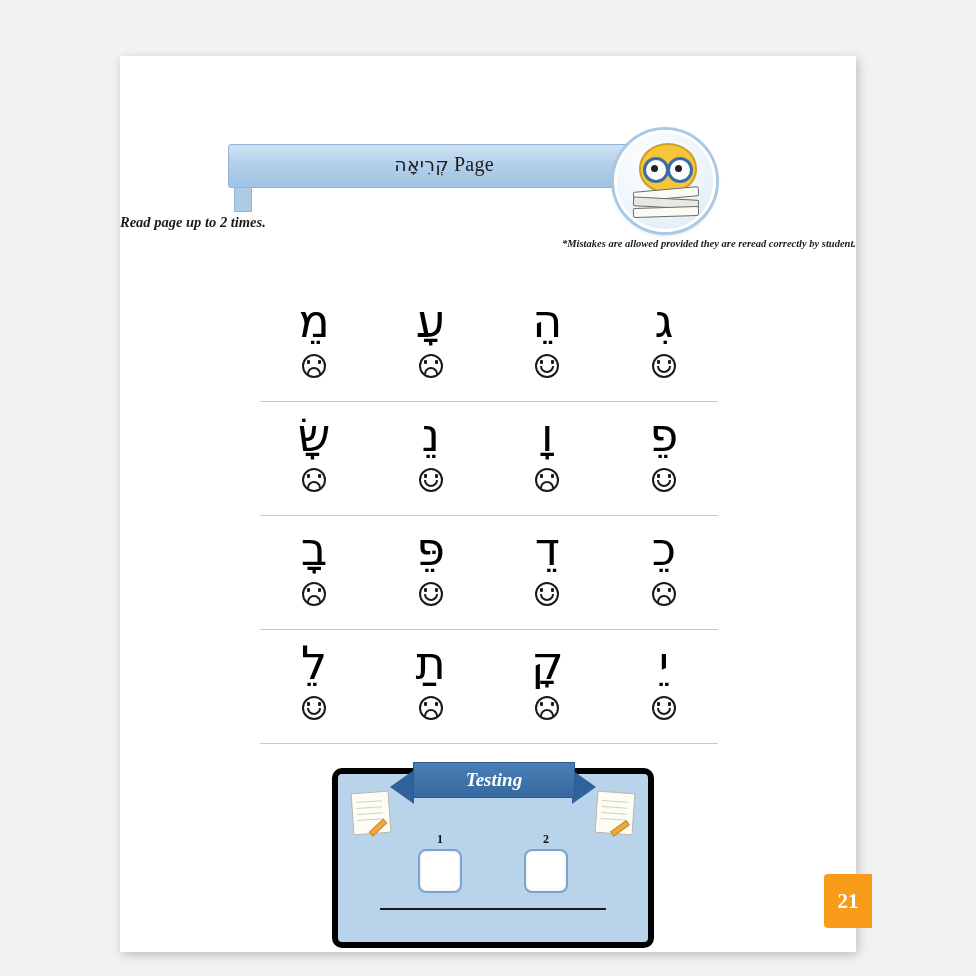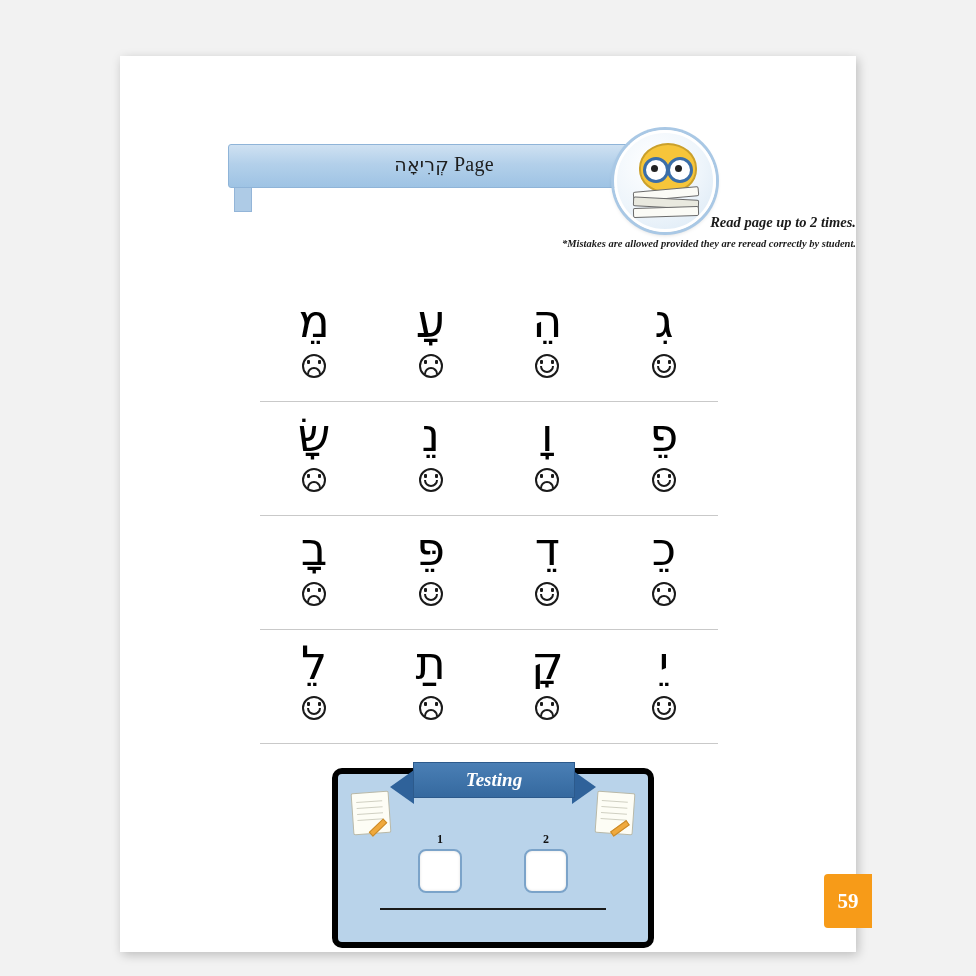"Read page up to 2" .instr1 { text-align: right -> left }
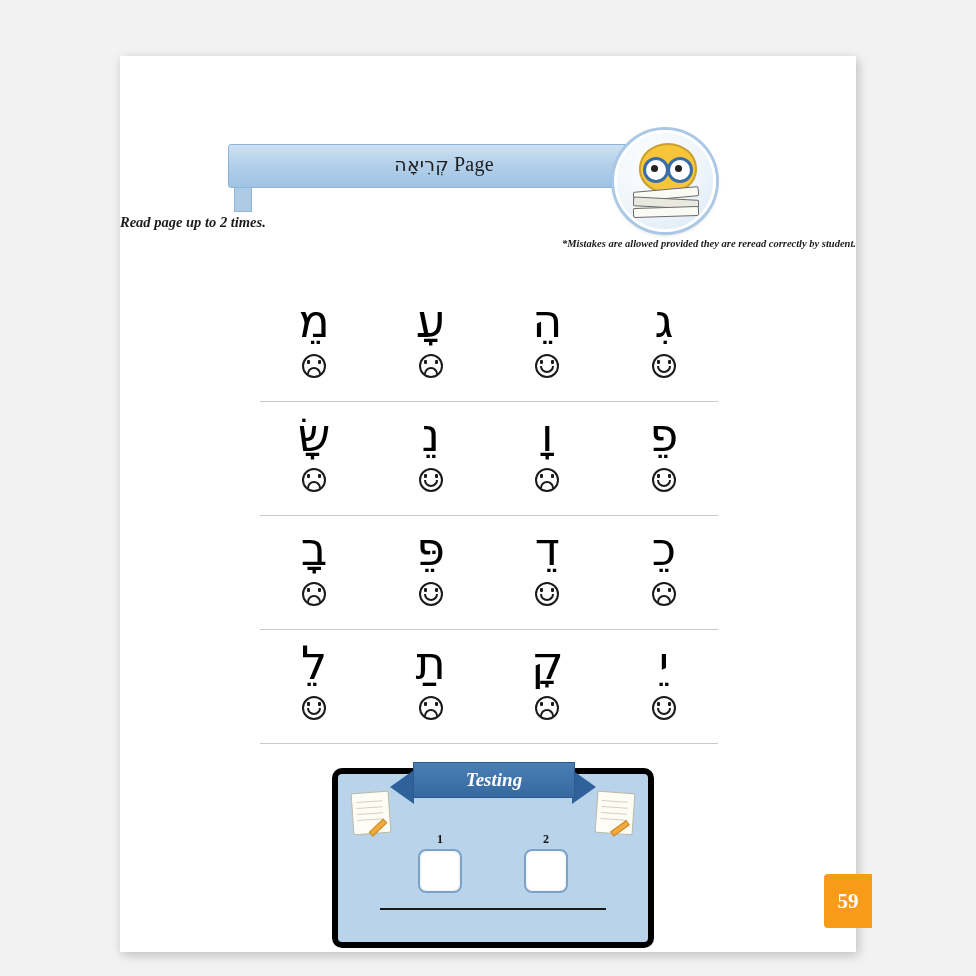"59" div { text: 59 -> 21 }
